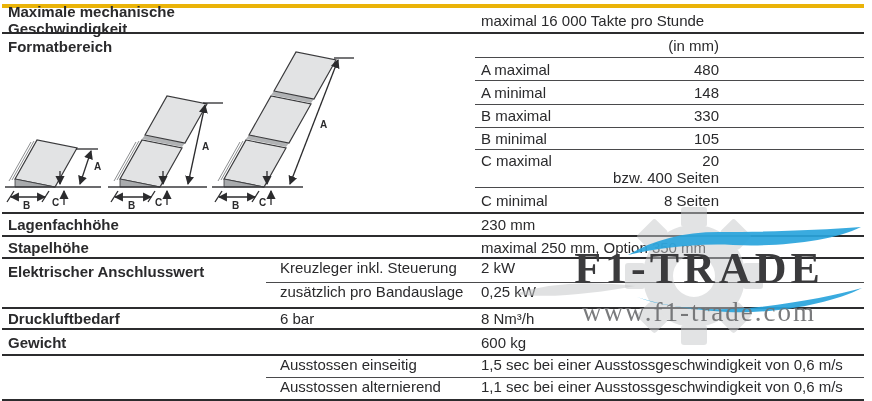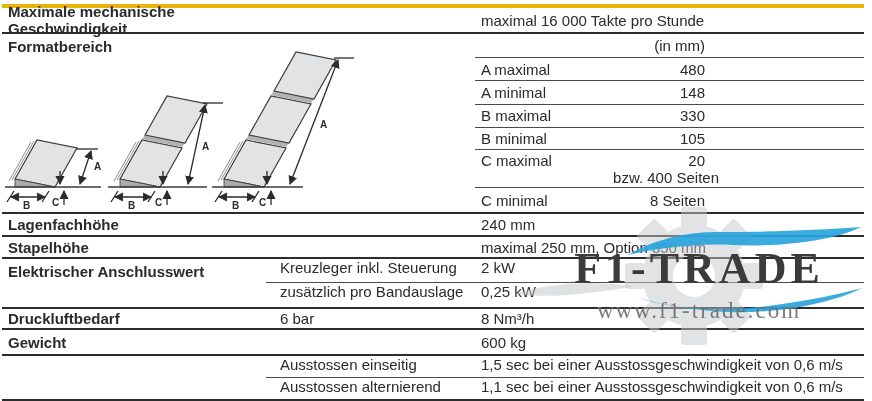"(in mm)" .fmt-val { right: 159px -> 145px }
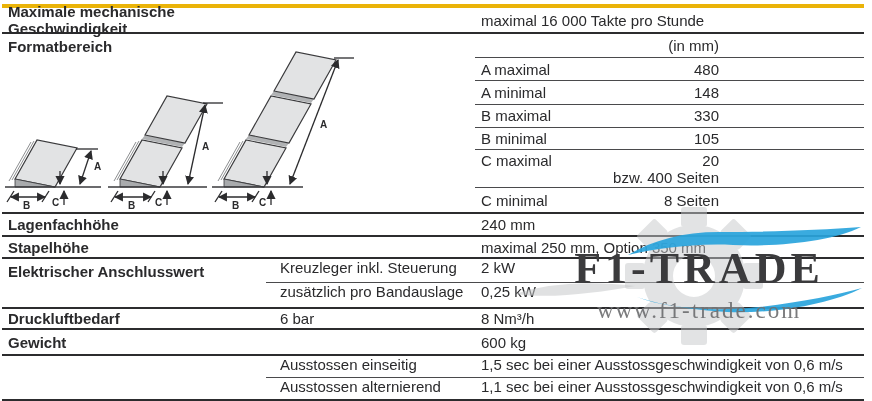"240 mm" div.c3 { text: 240 -> 230 }
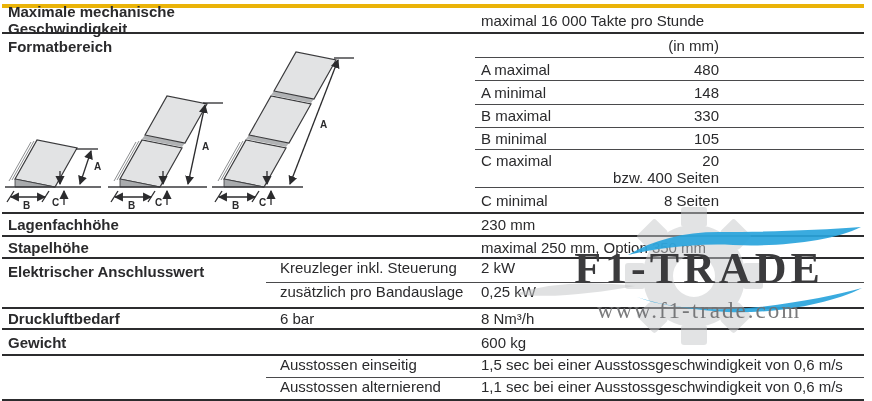"www.f1-trade.com" .wm-url { font-size: 23px -> 27px }
